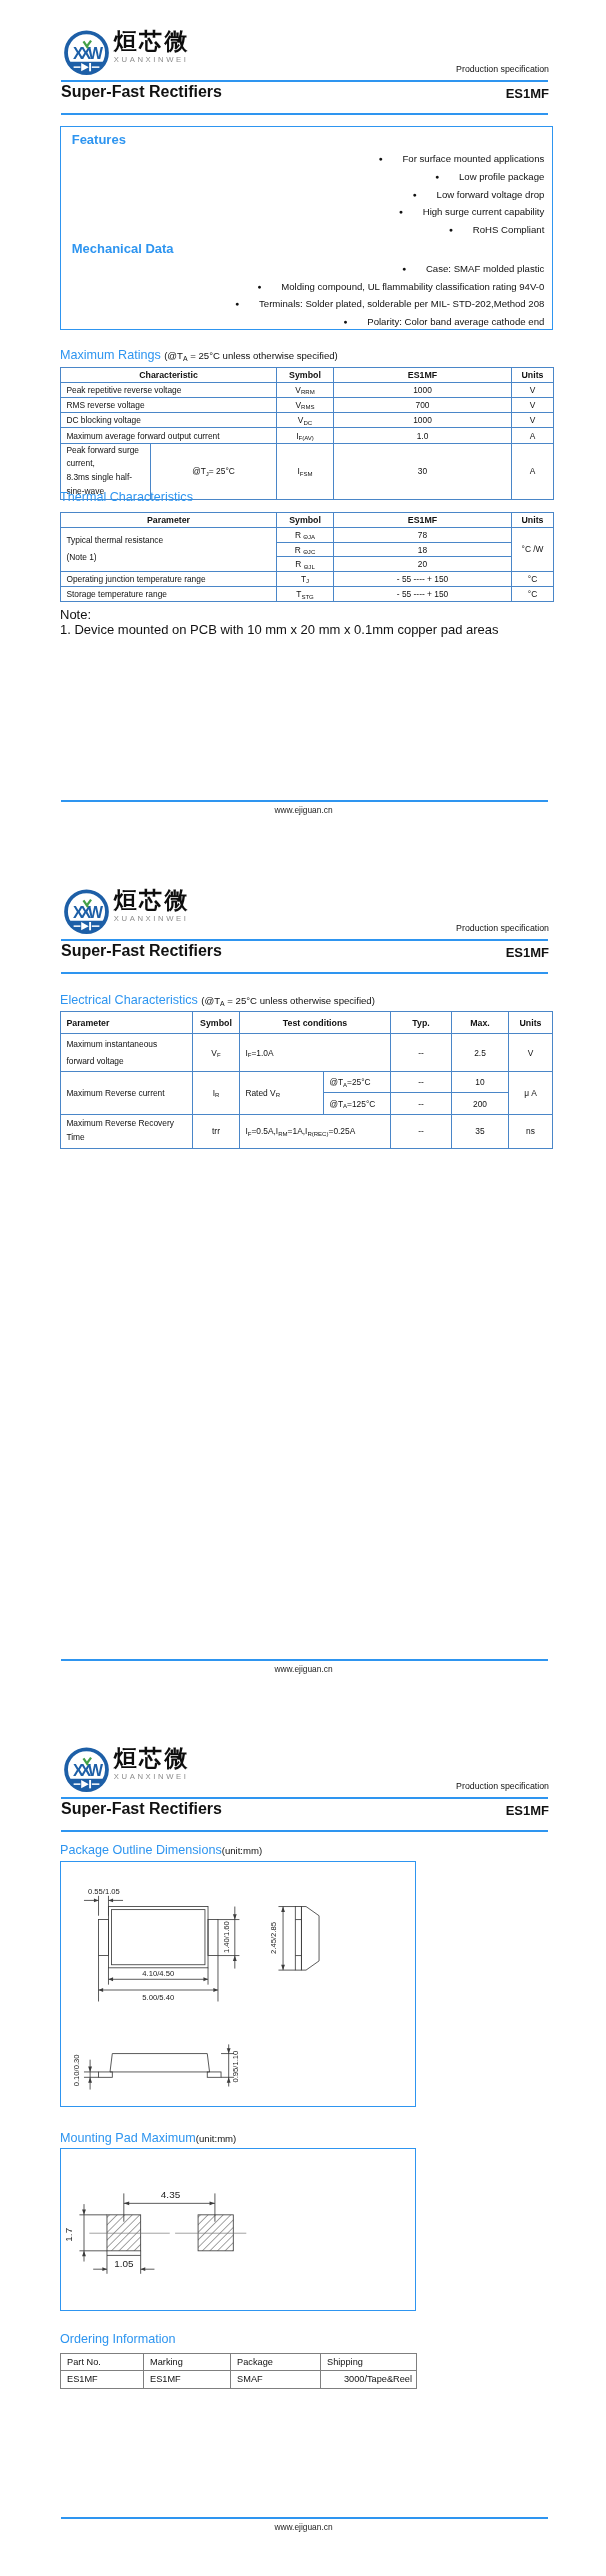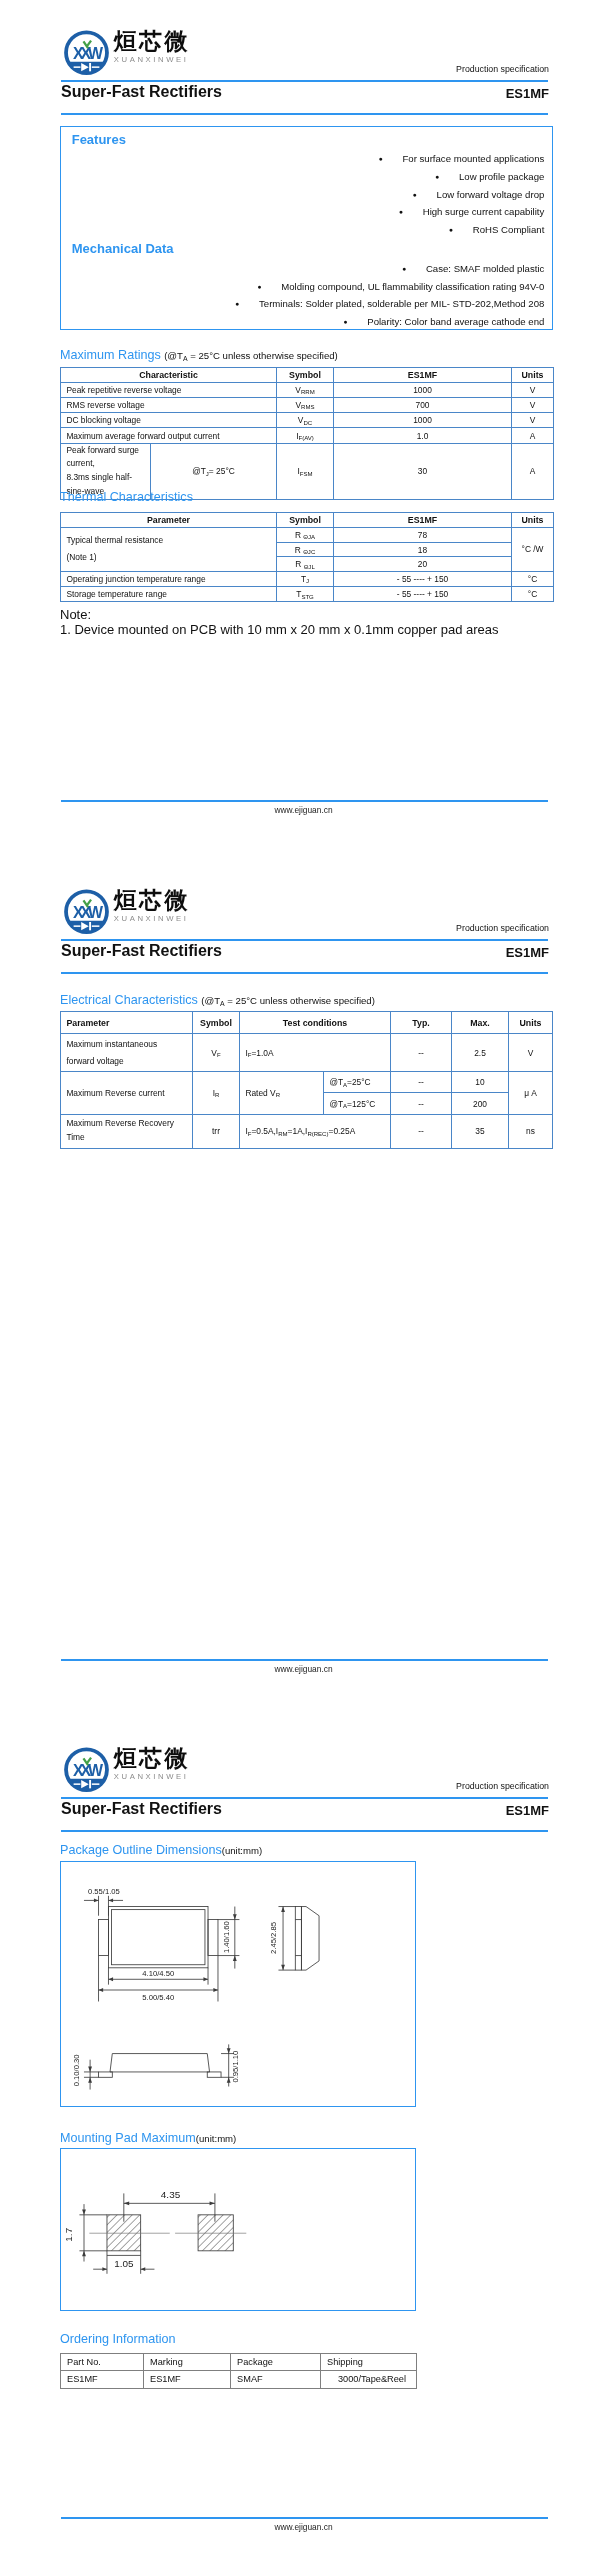"3000/Tape&Reel" td { padding-left: 17px -> 23px }
